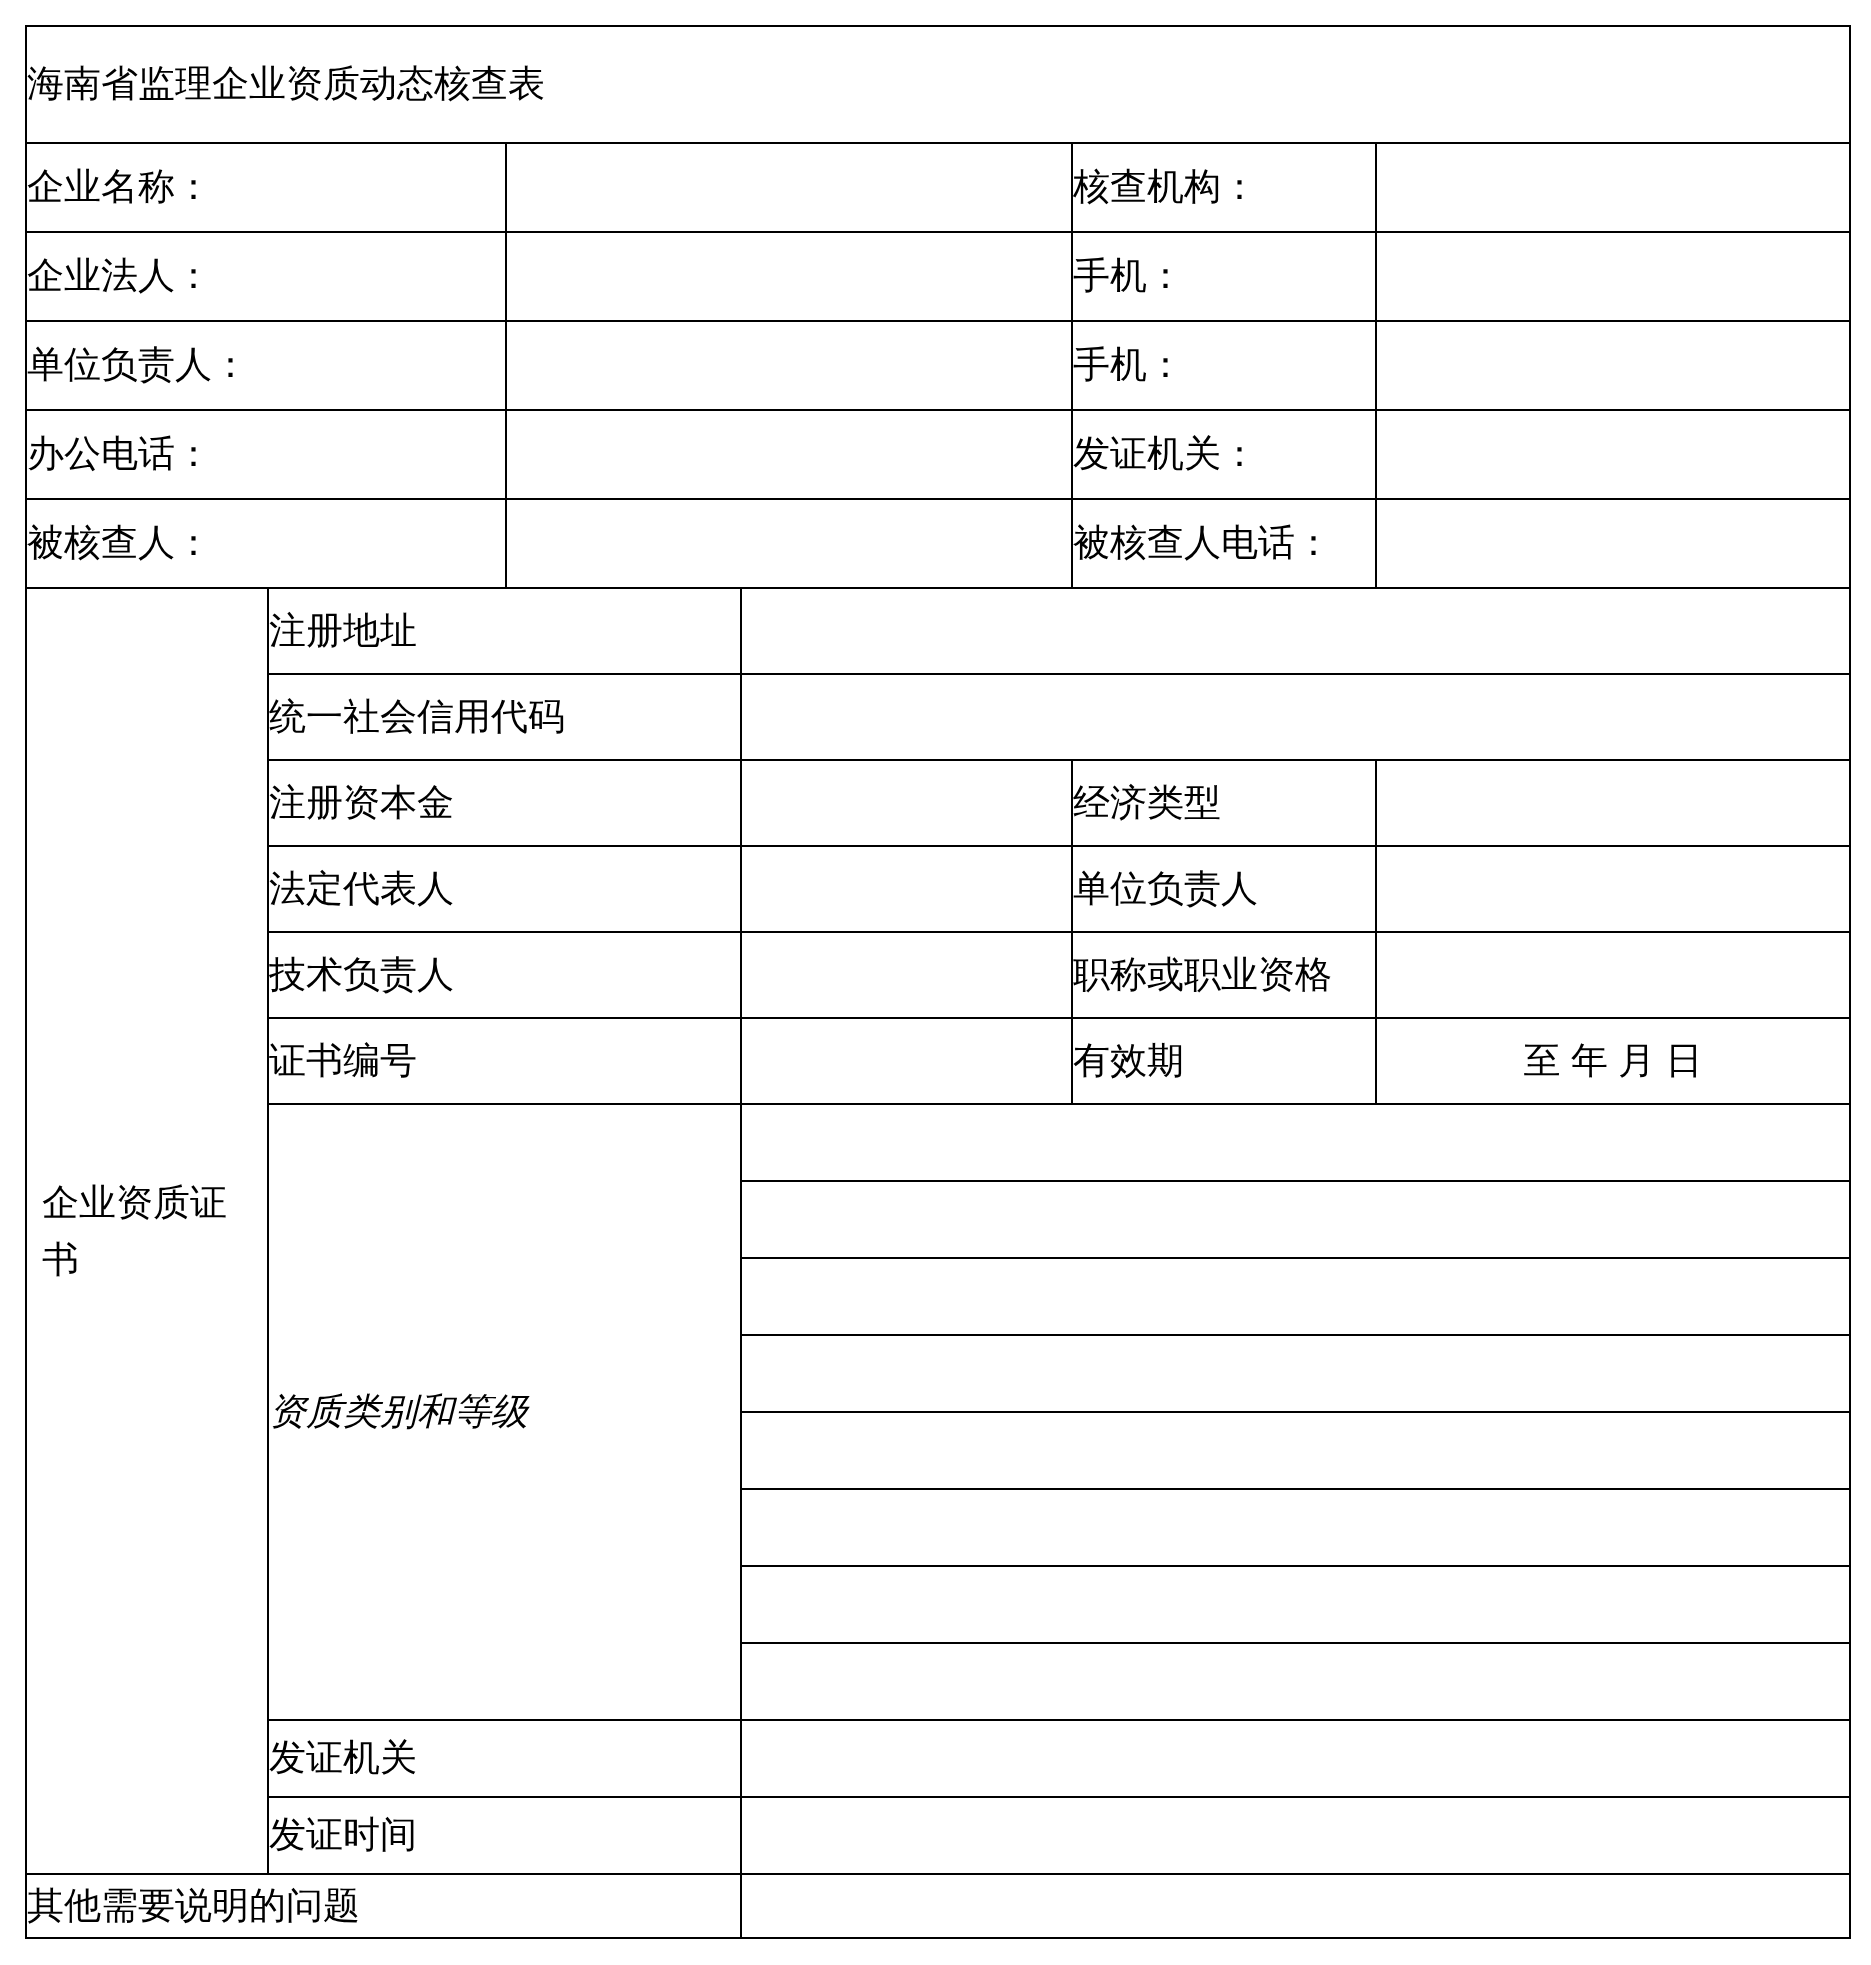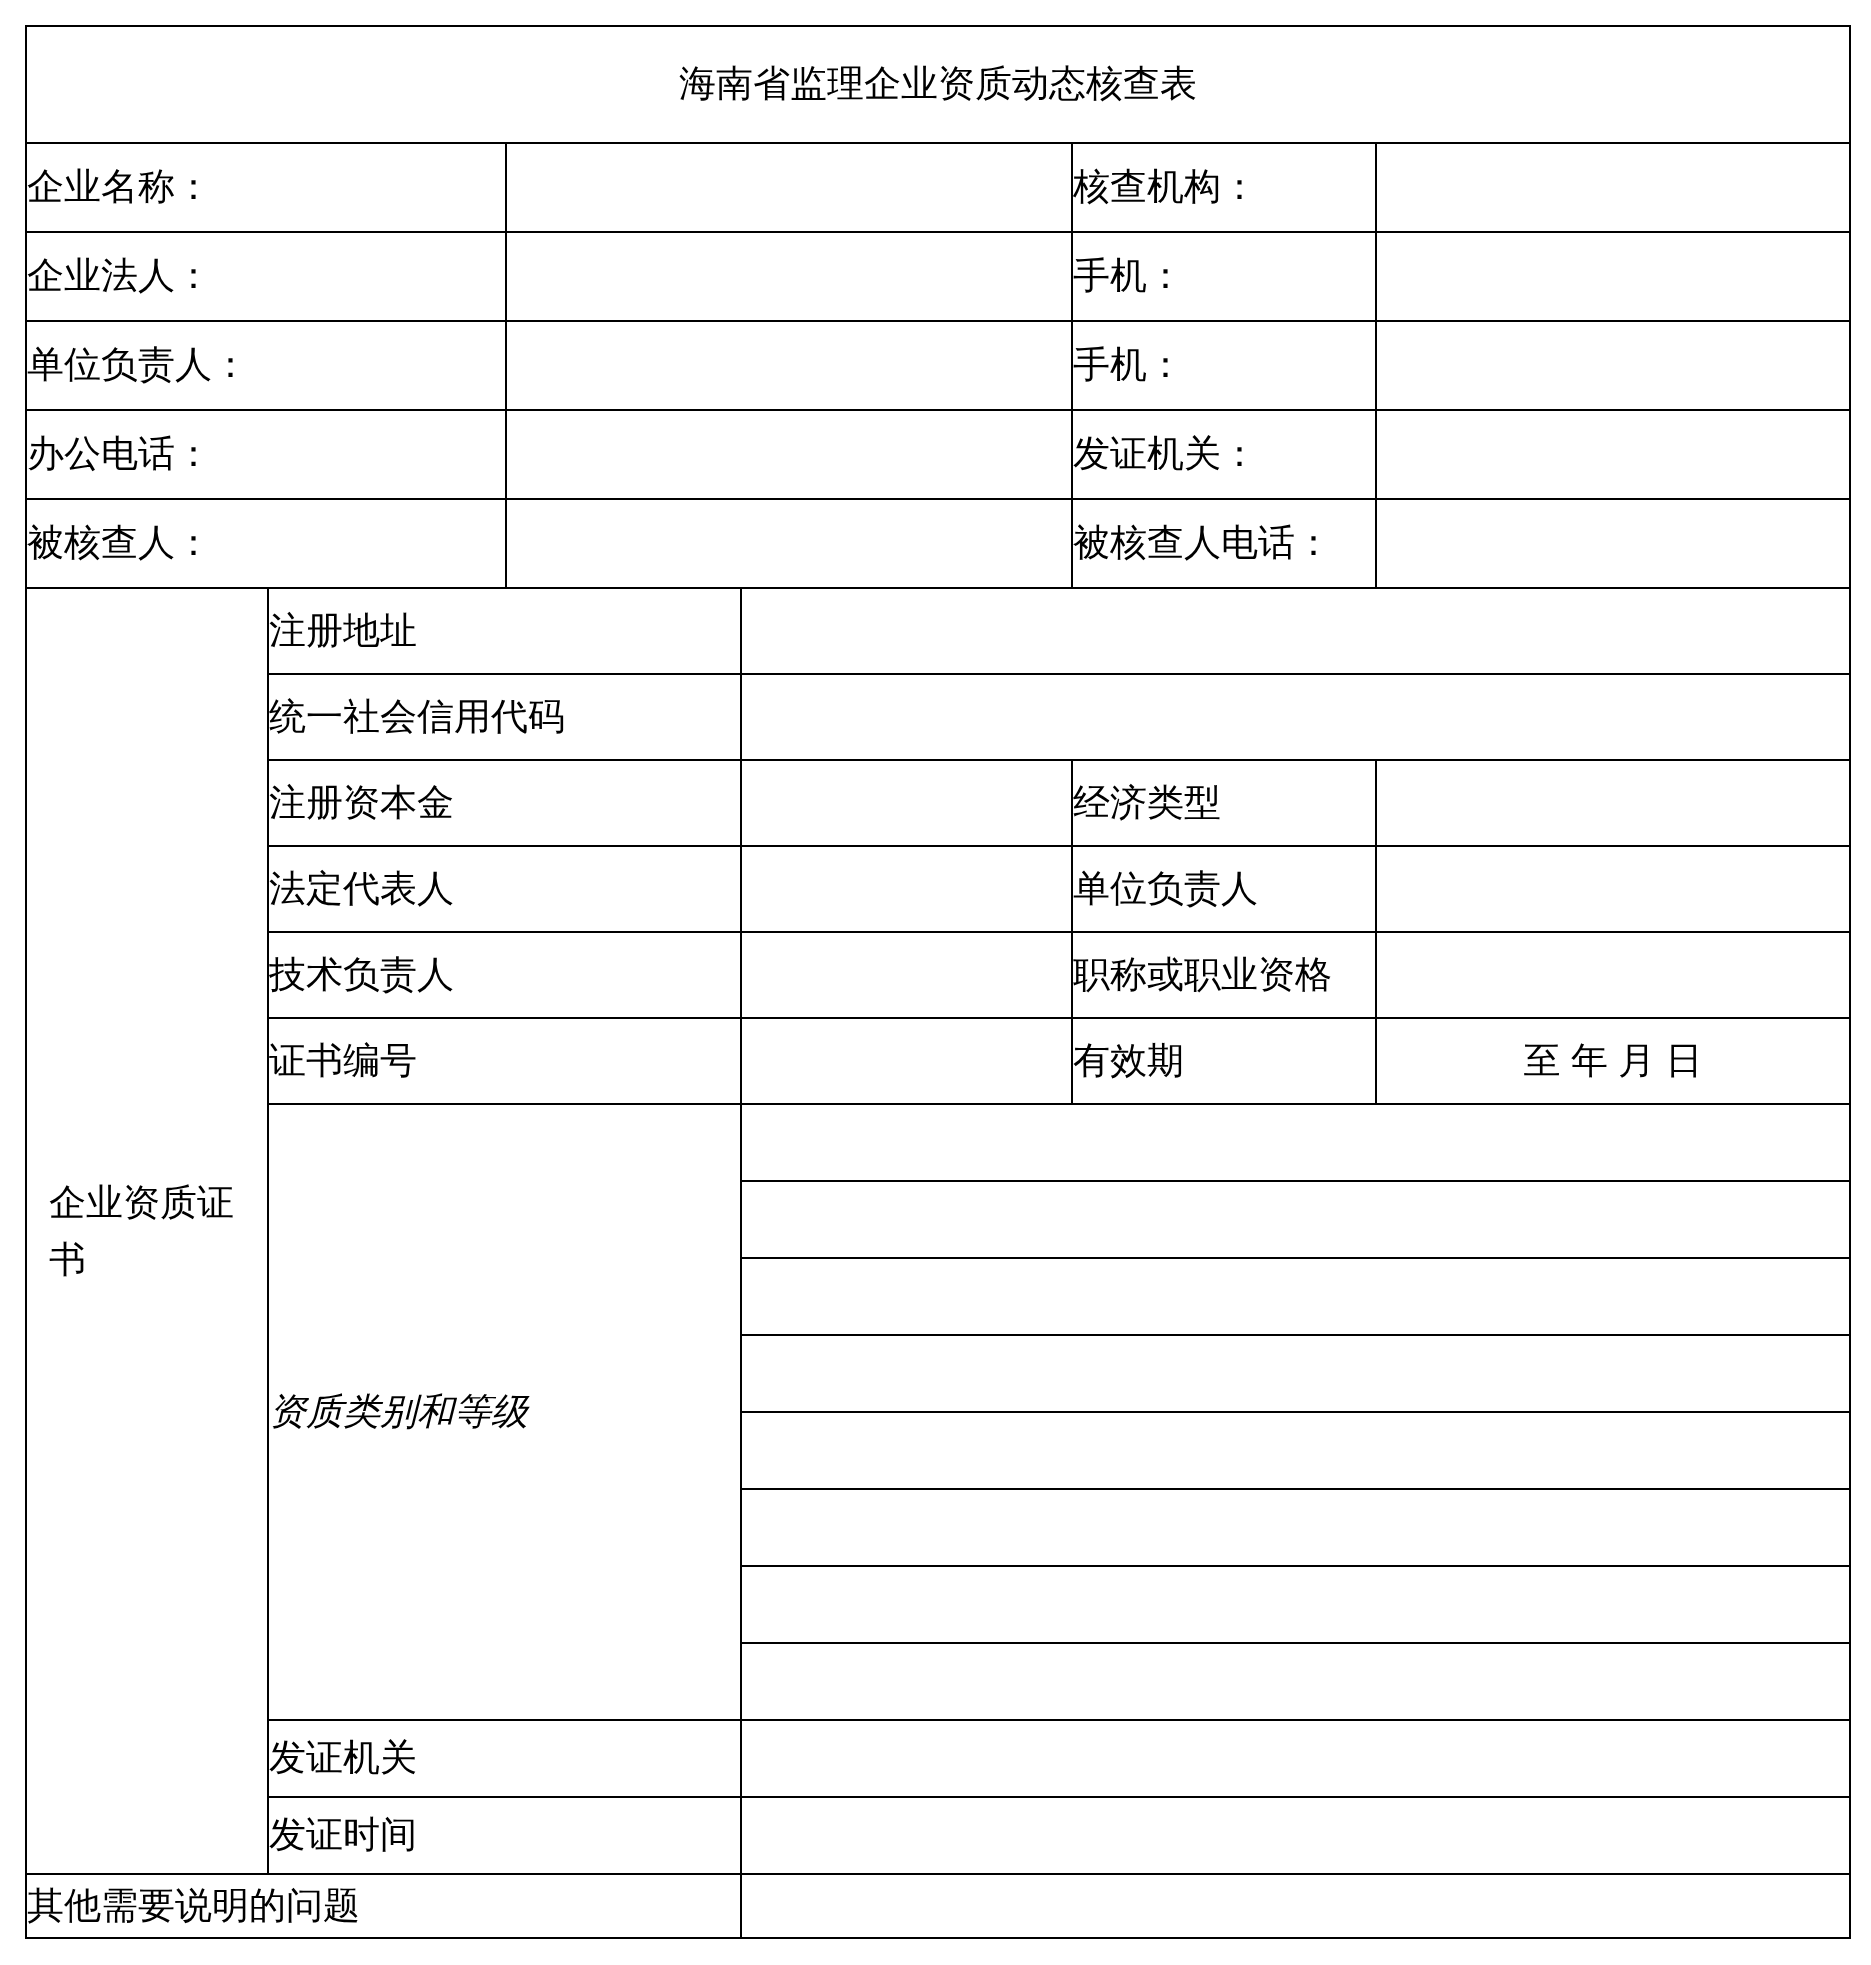"海南省监理企业资质动态核查表" td.title-cell { text-align: center -> none }
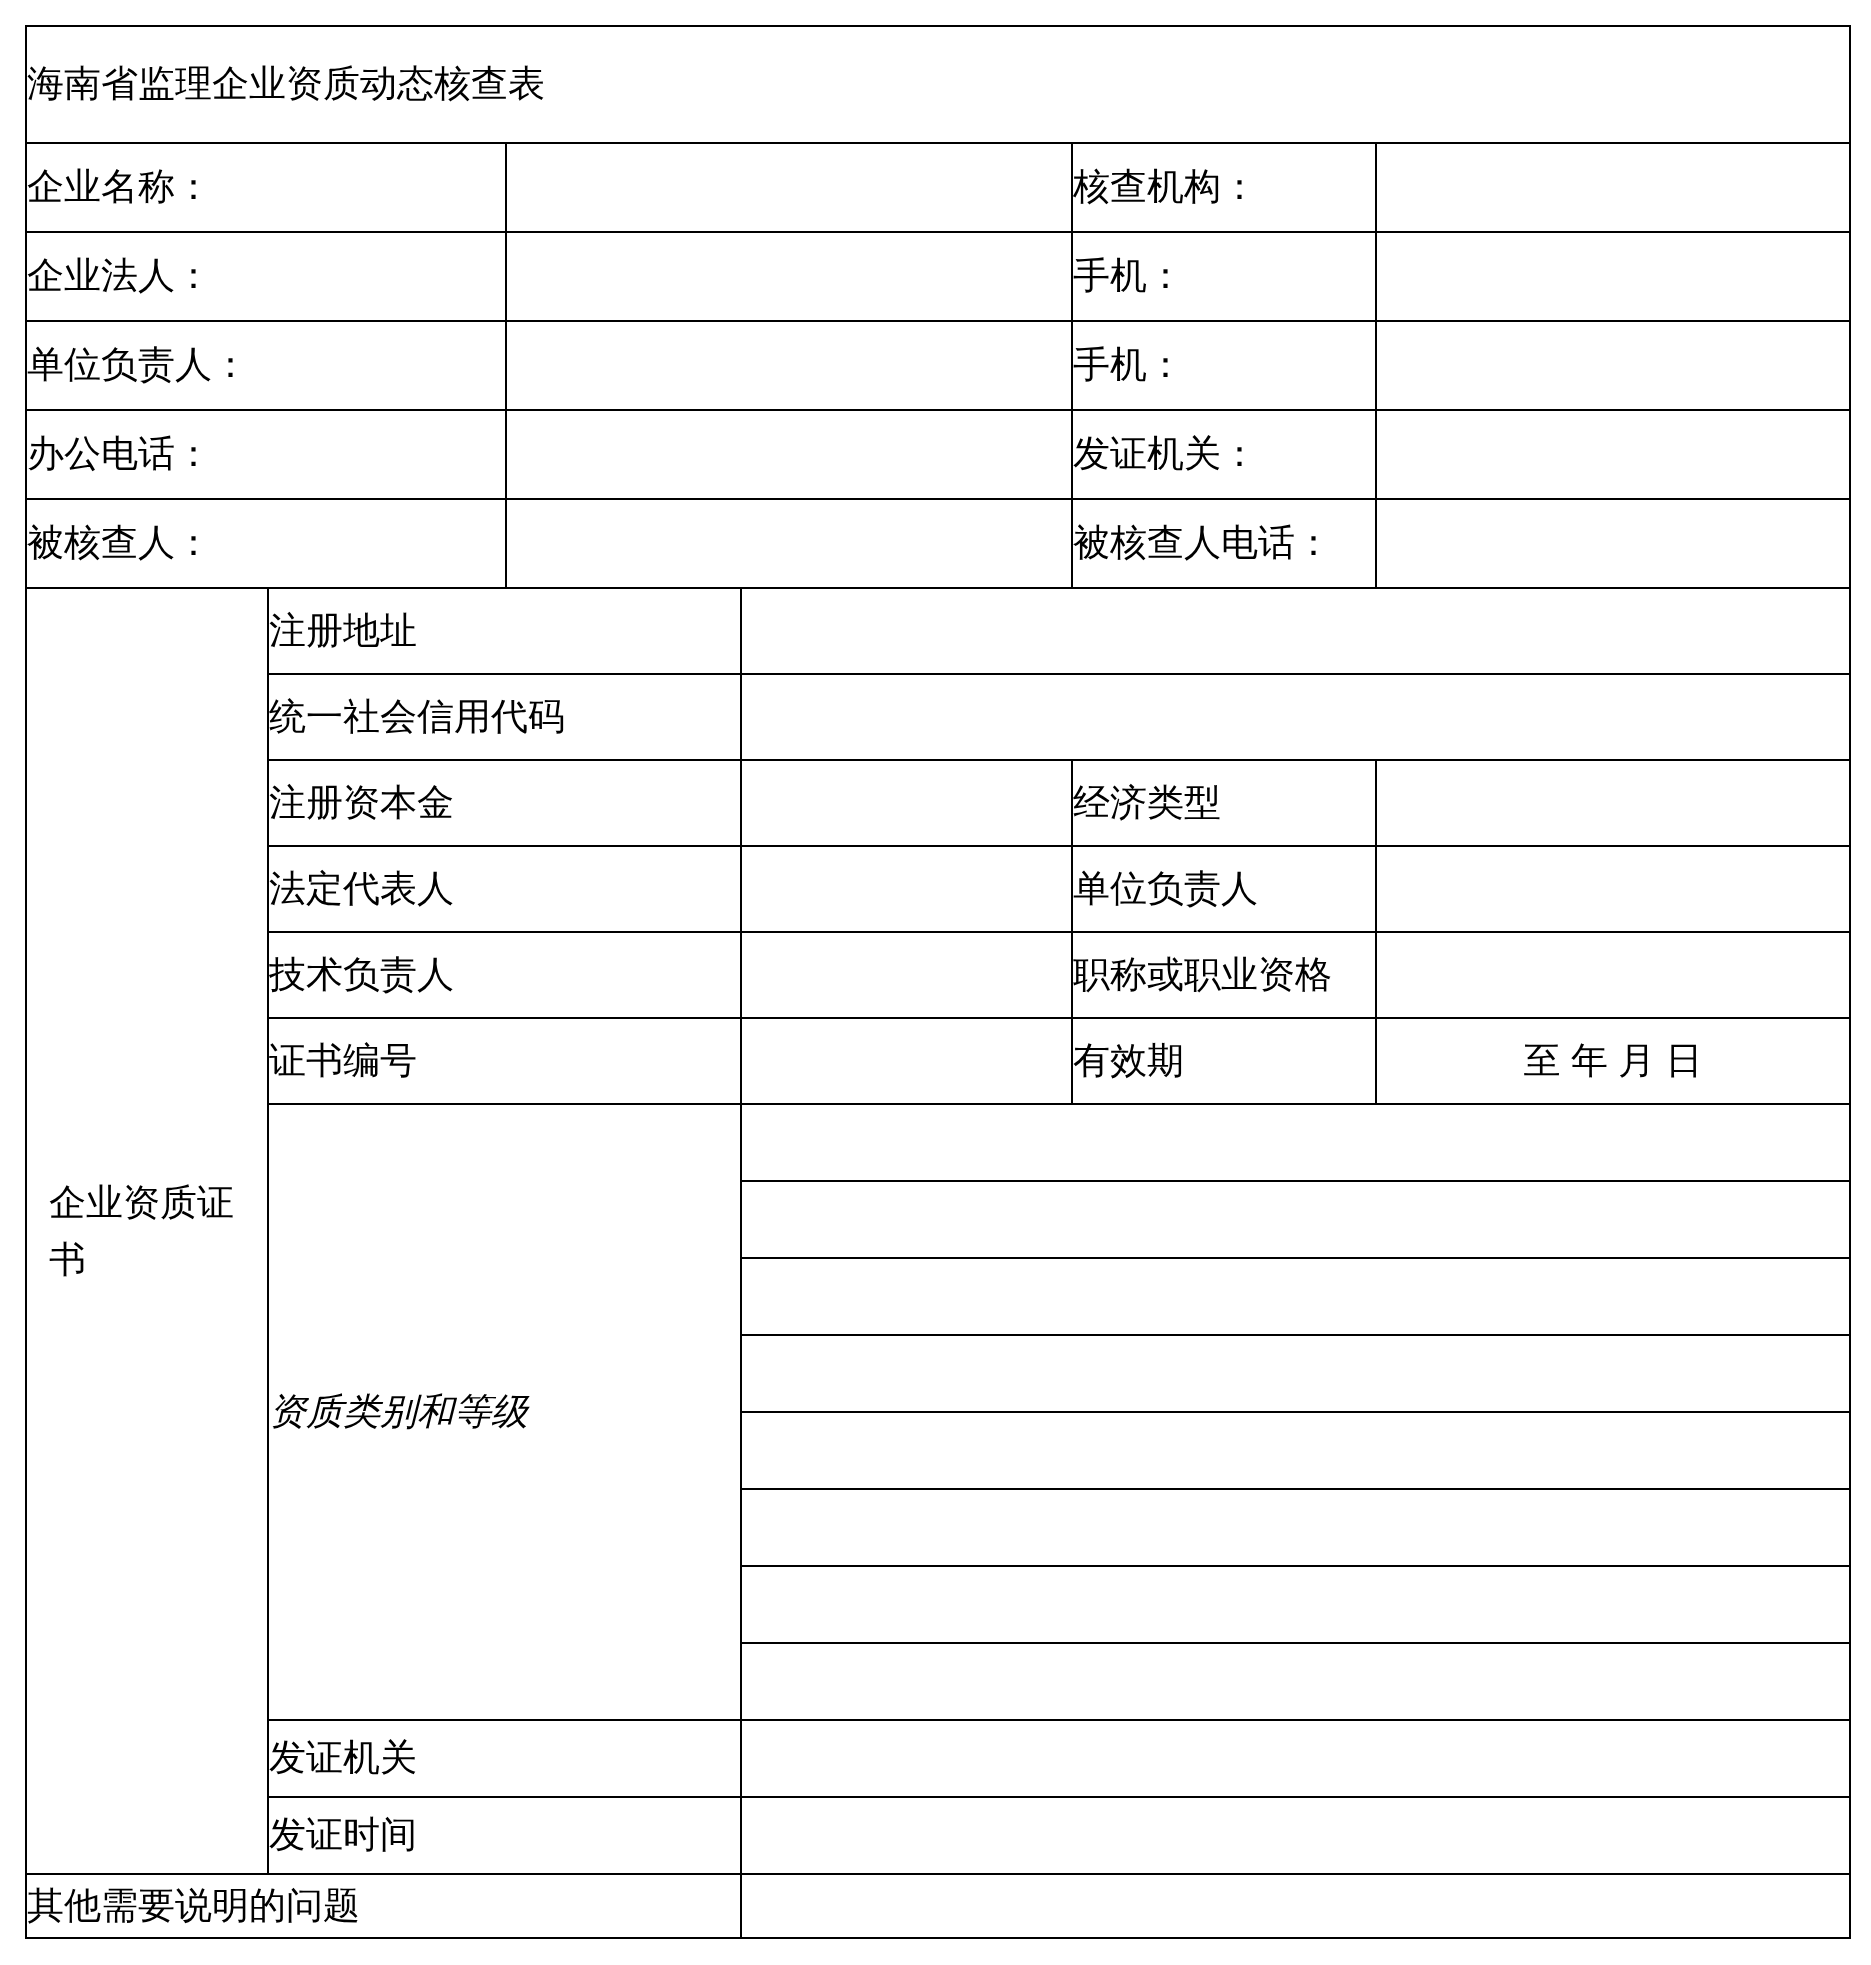"企业资质证书" td.vlabel .vlabel-inner { padding-left: 22px -> 15px }
